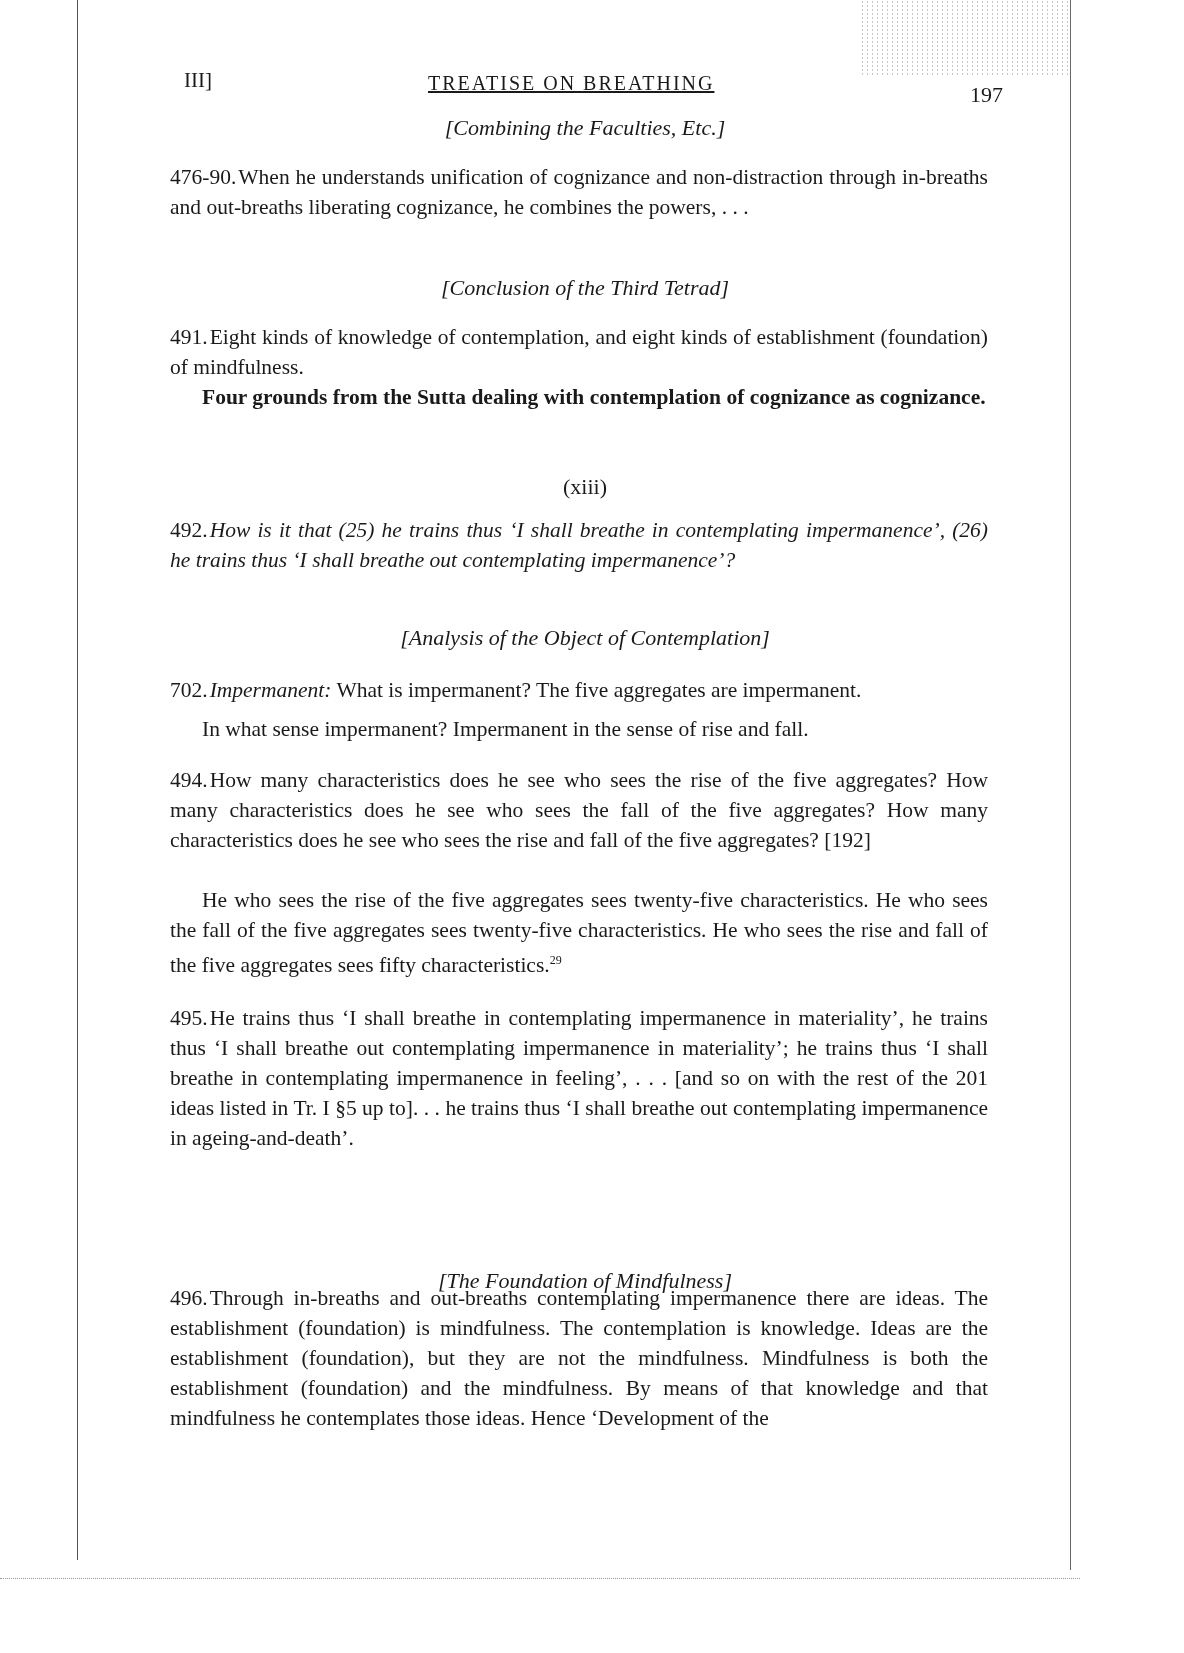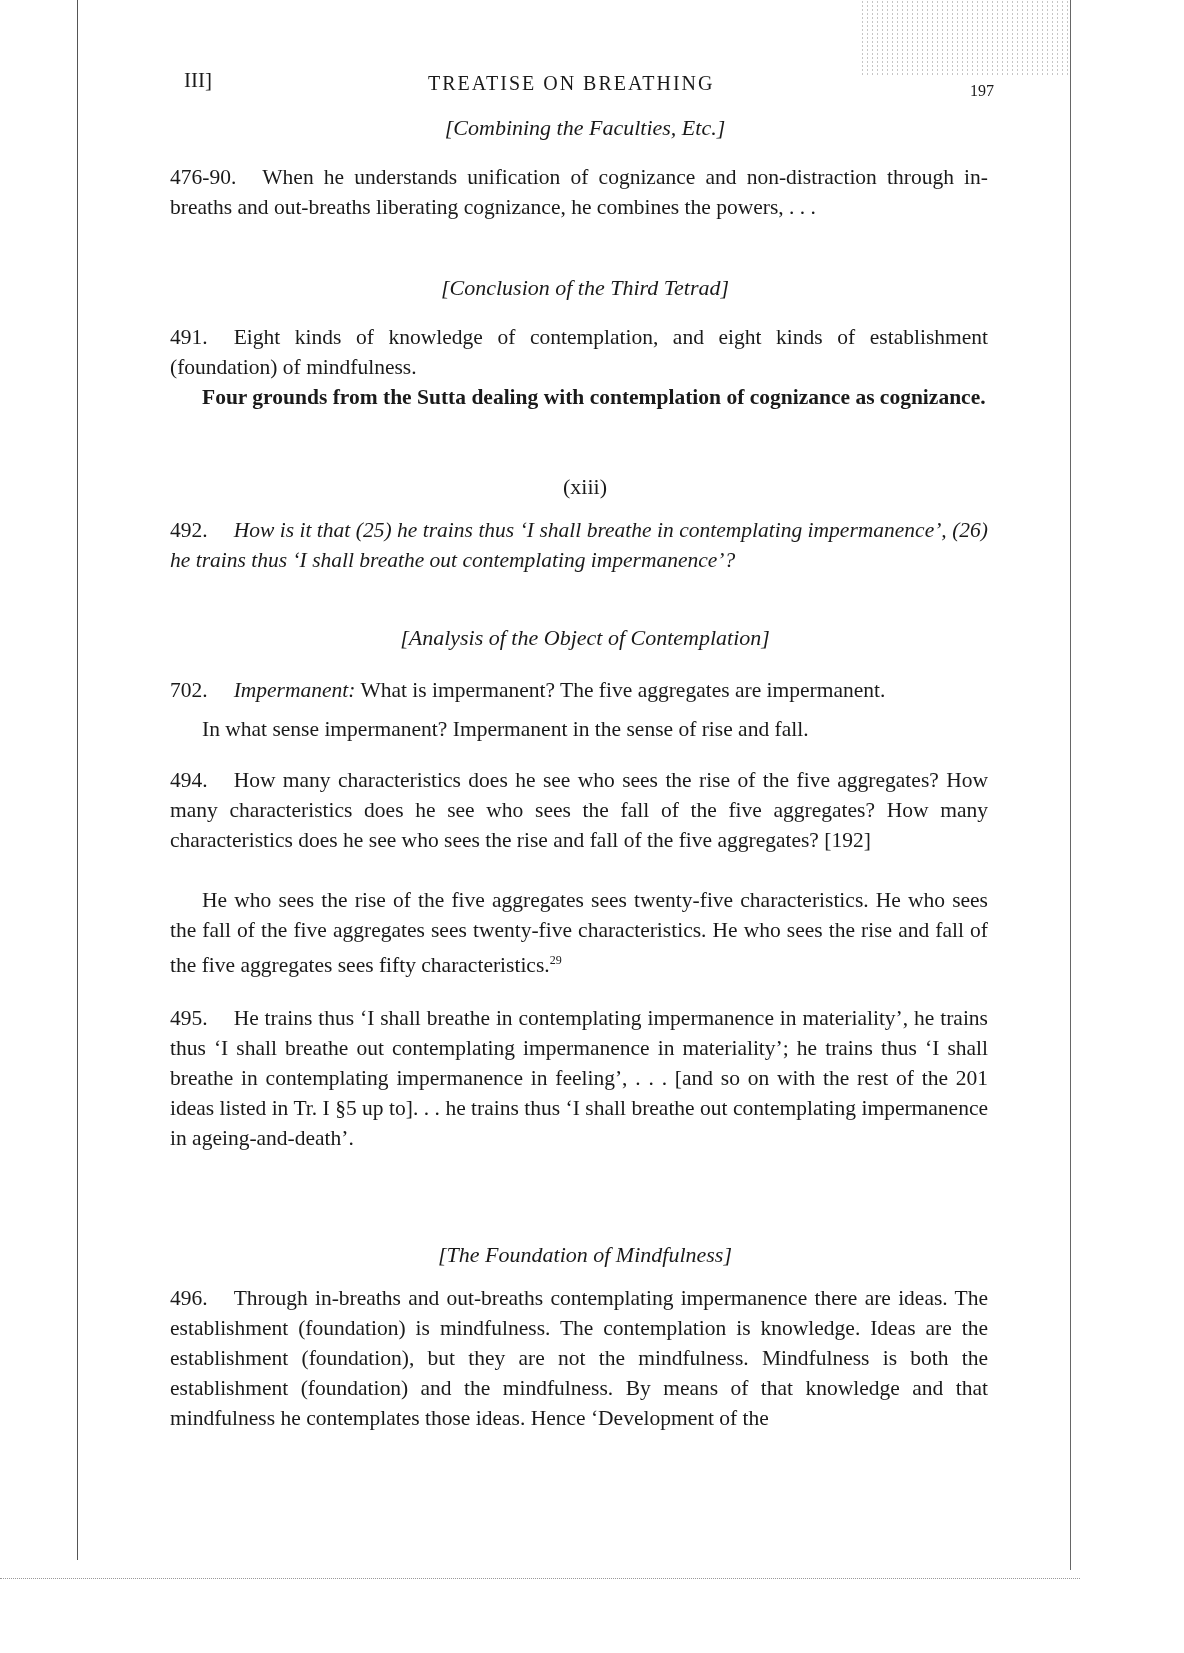"TREATISE ON BREATHING" .rh-title { text-decoration: none -> underline }
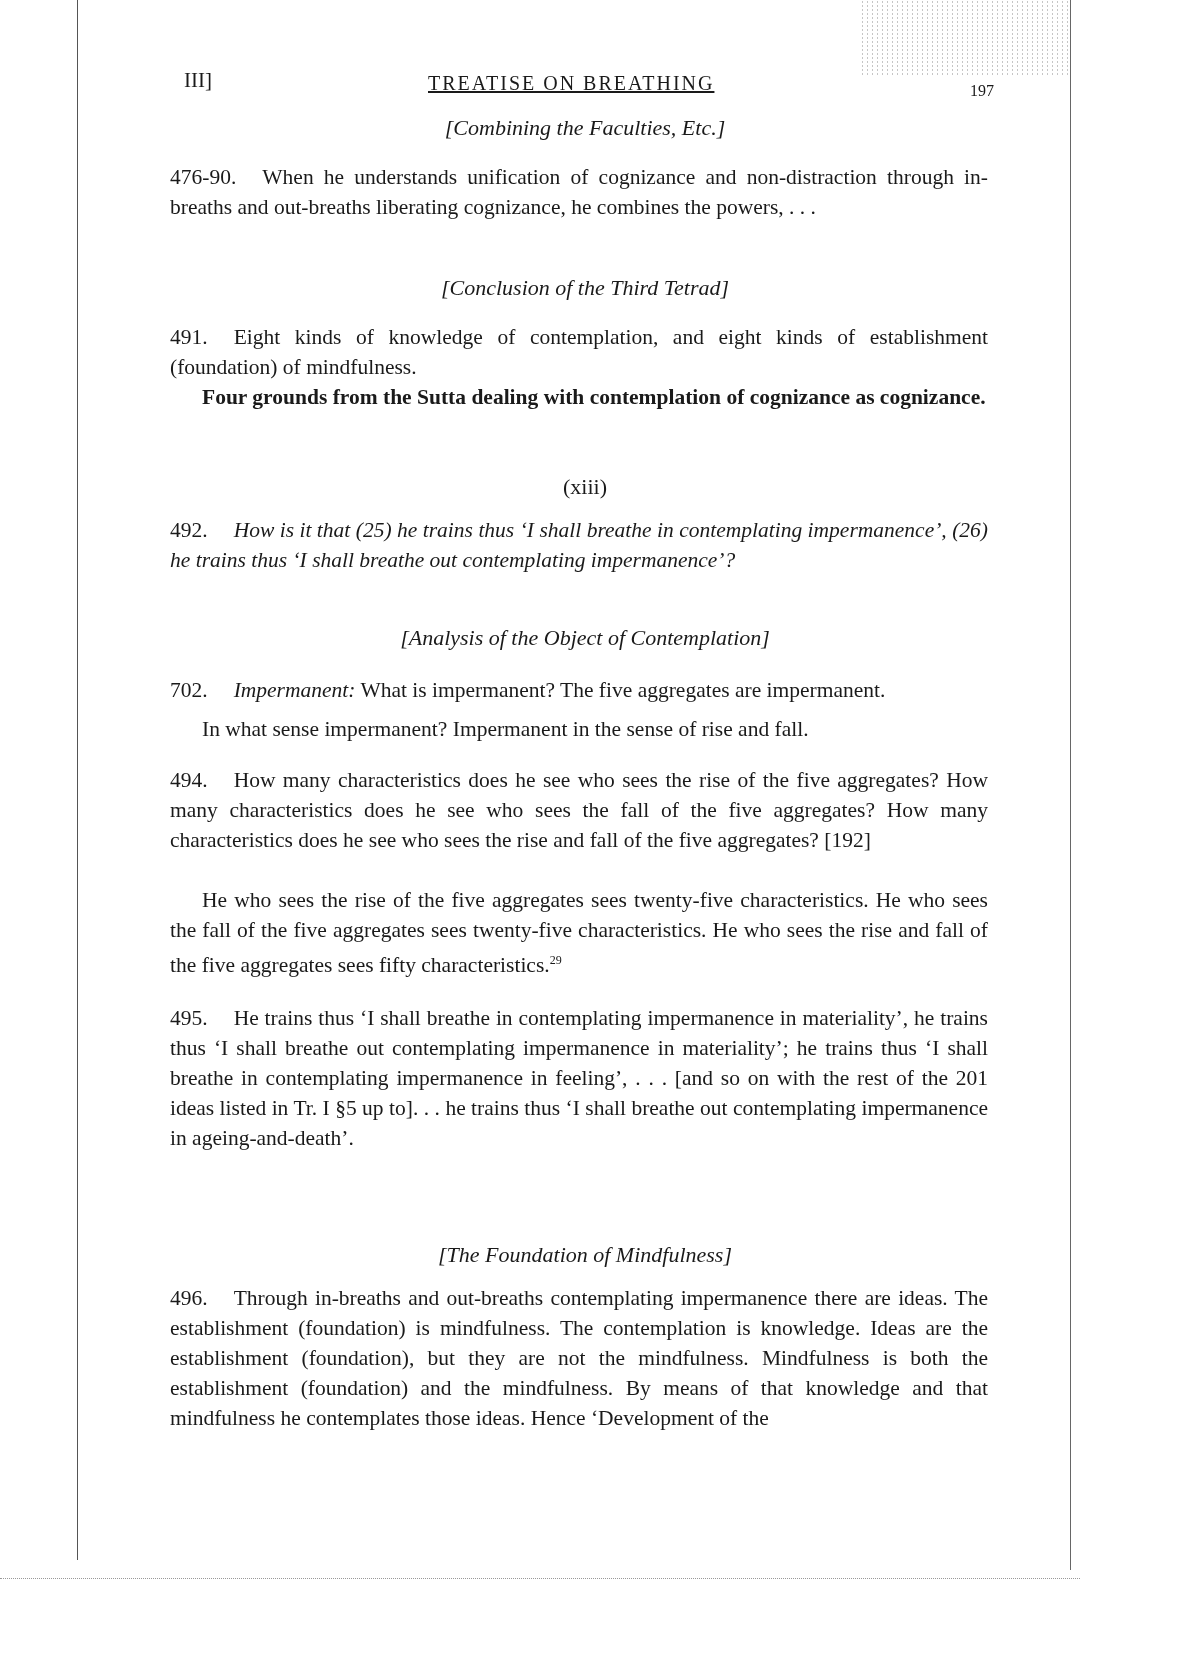"197" .rh-page { font-size: 16px -> 22px }
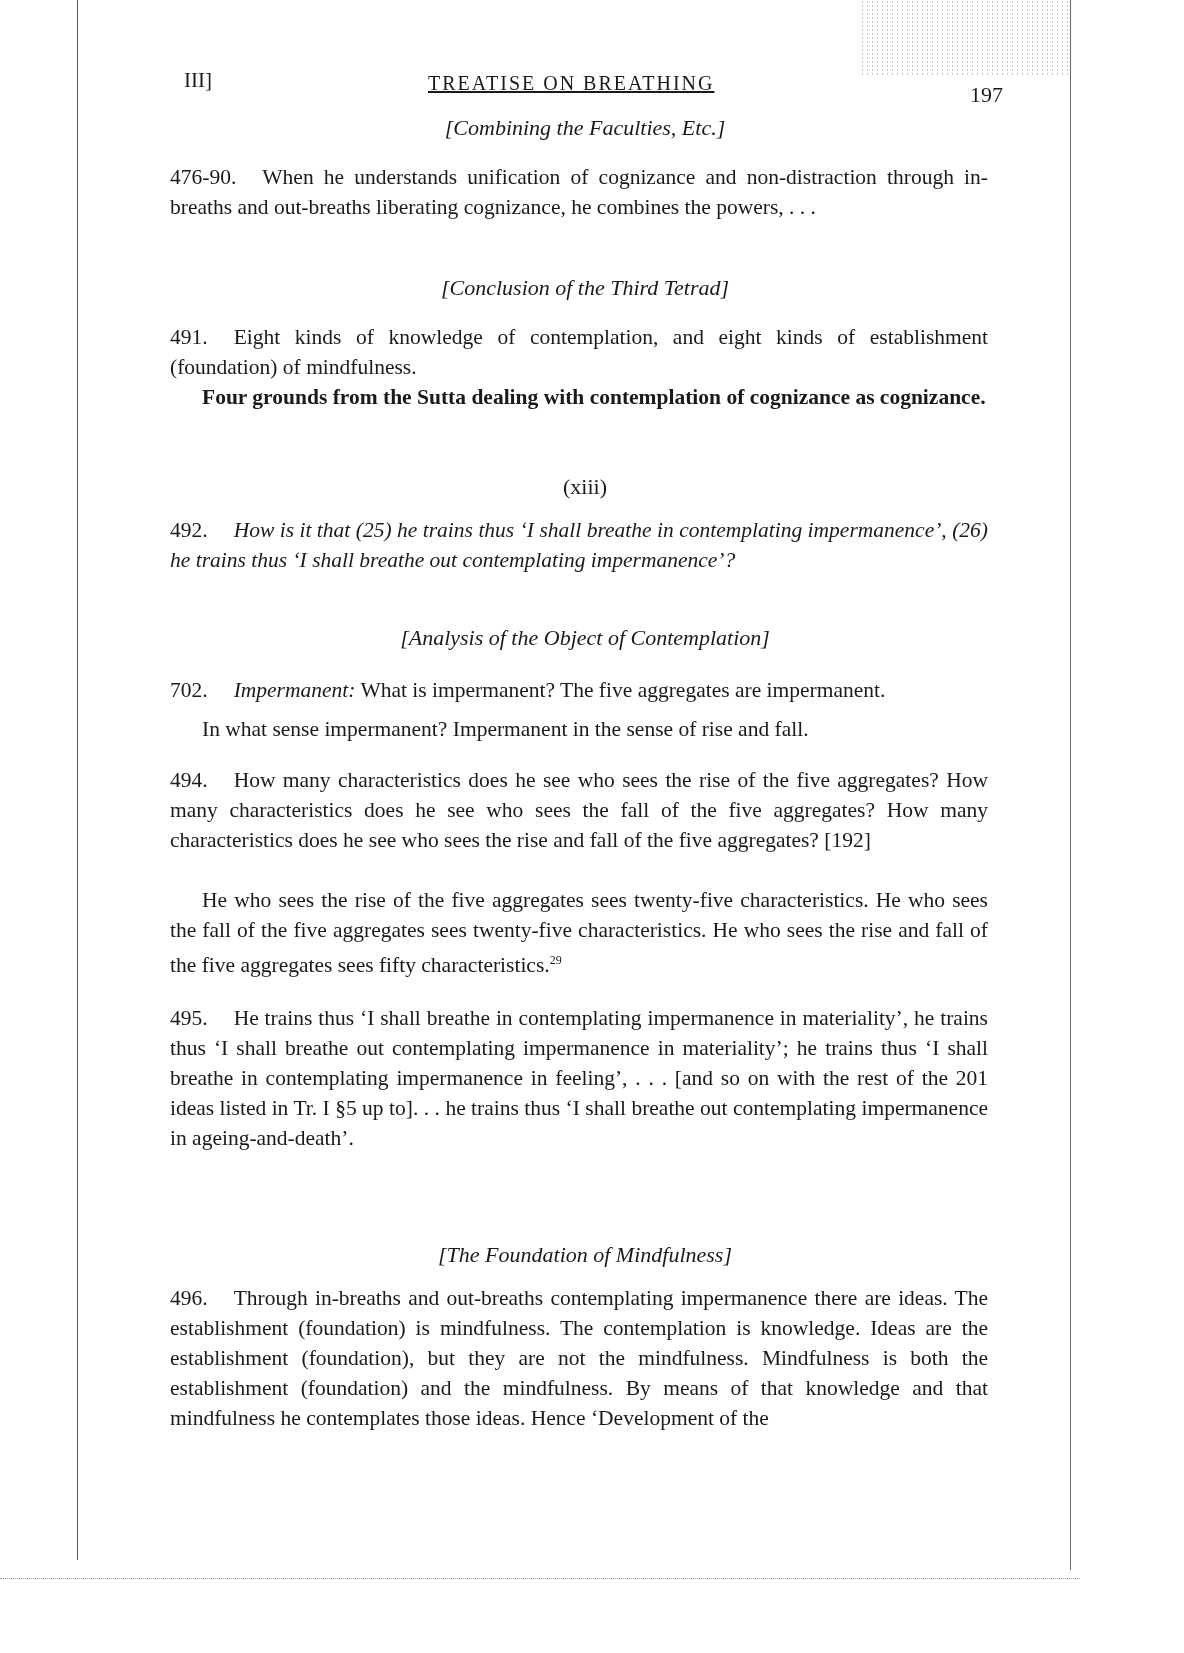"476-90." .para .num { margin-right: 26px -> 2px }
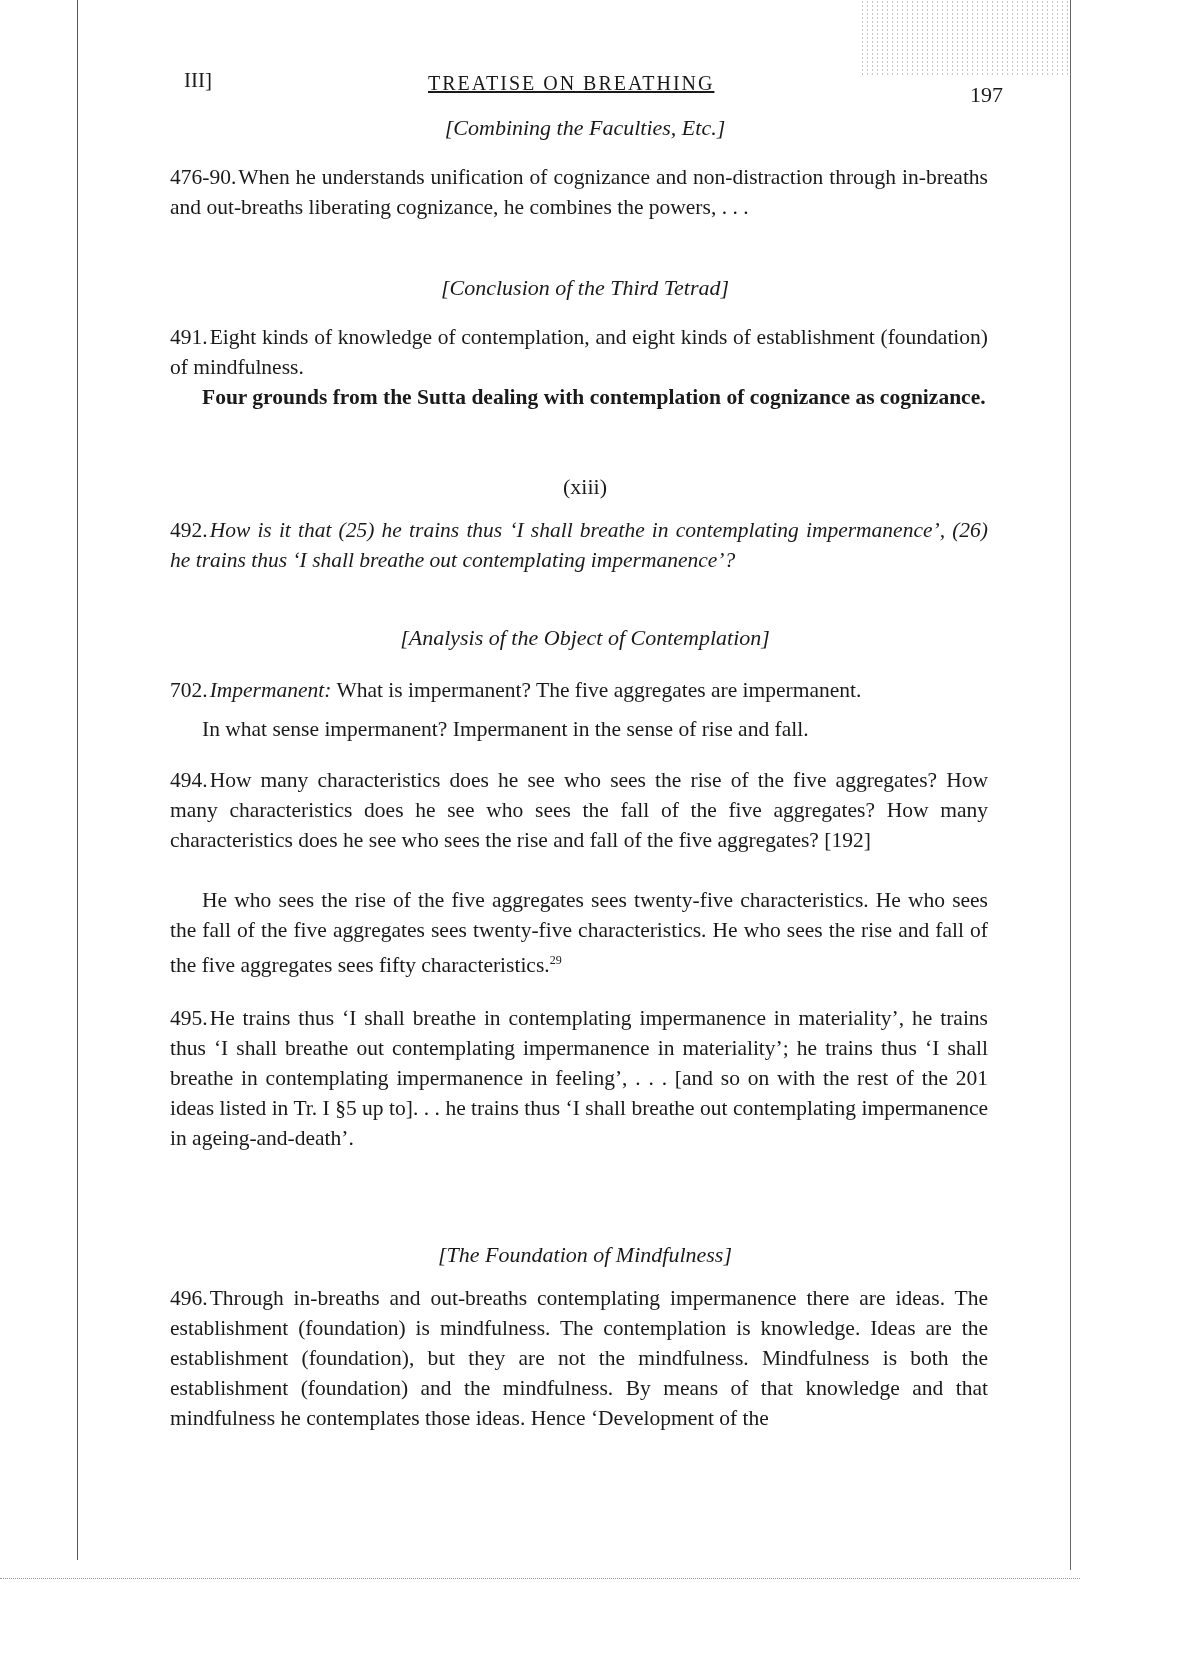"[The Foundation of Mindfulness]" div.heading { top: 1242px -> 1268px }
